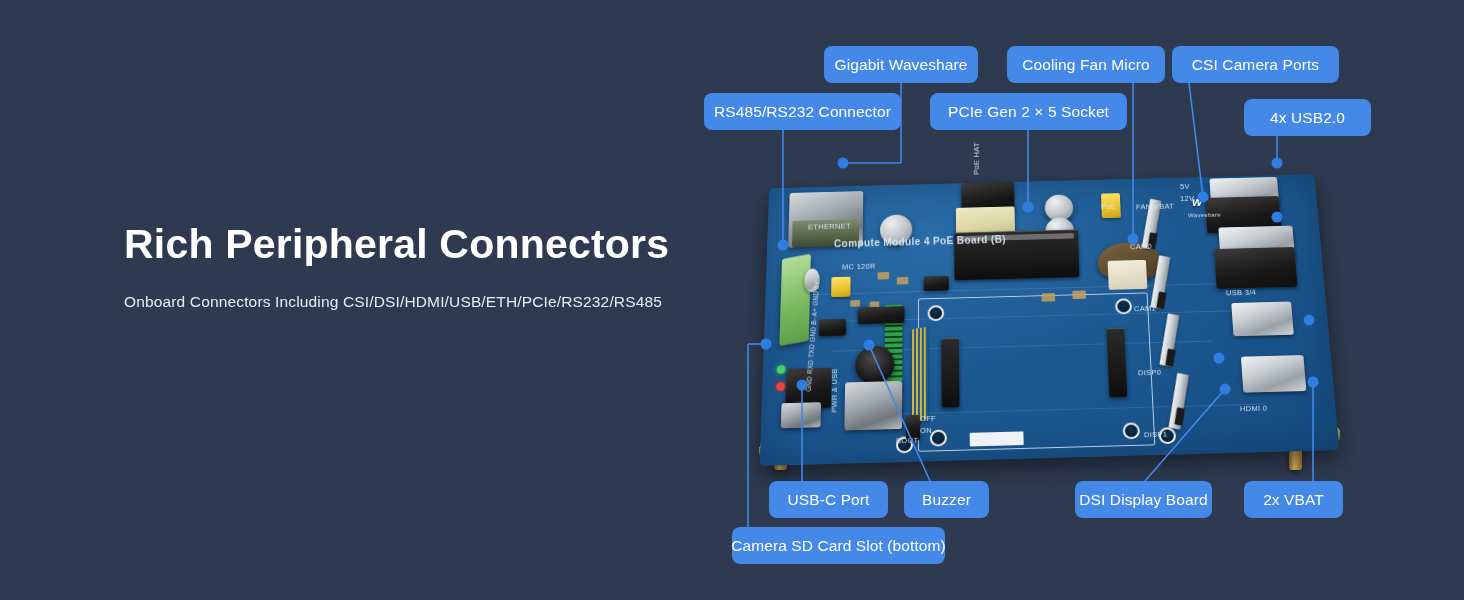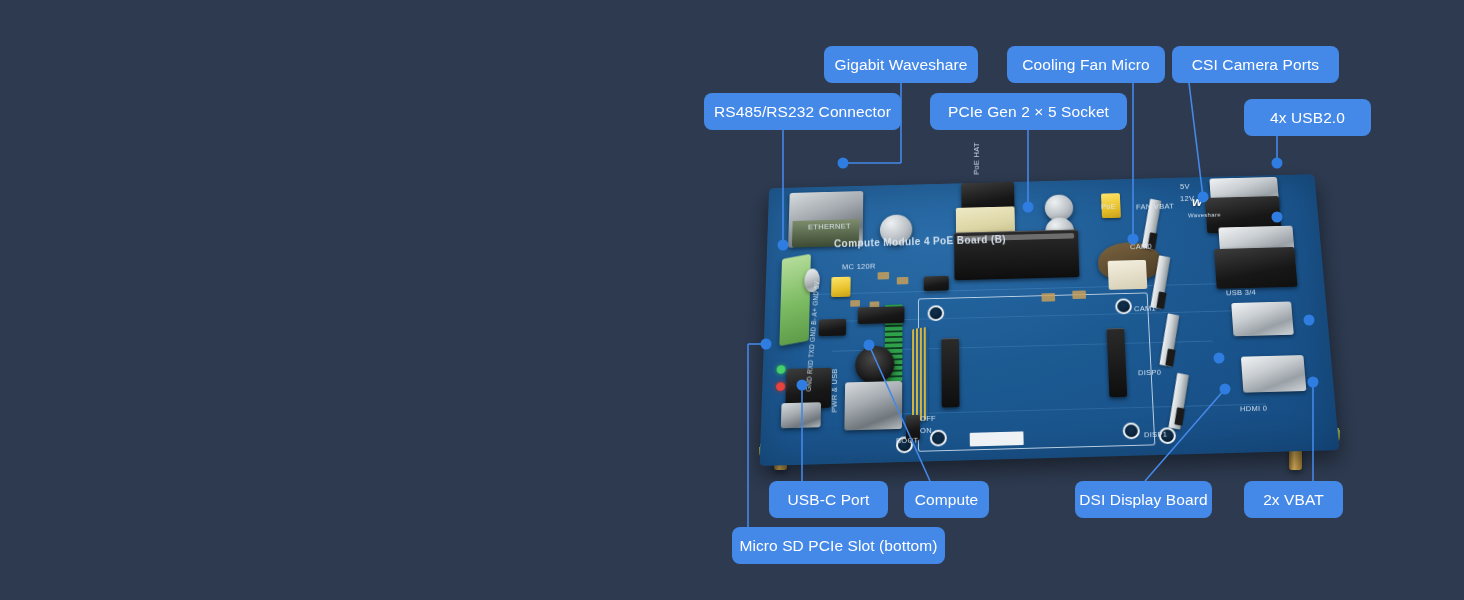"Rich Peripheral Connectors" div.copy { html: none -> <div> <div>Rich Peripheral Connectors</div> <div>Onboard Connectors Including CSI/DSI/HDMI/USB/ETH/PCIe/RS232/RS485</div> </div> }
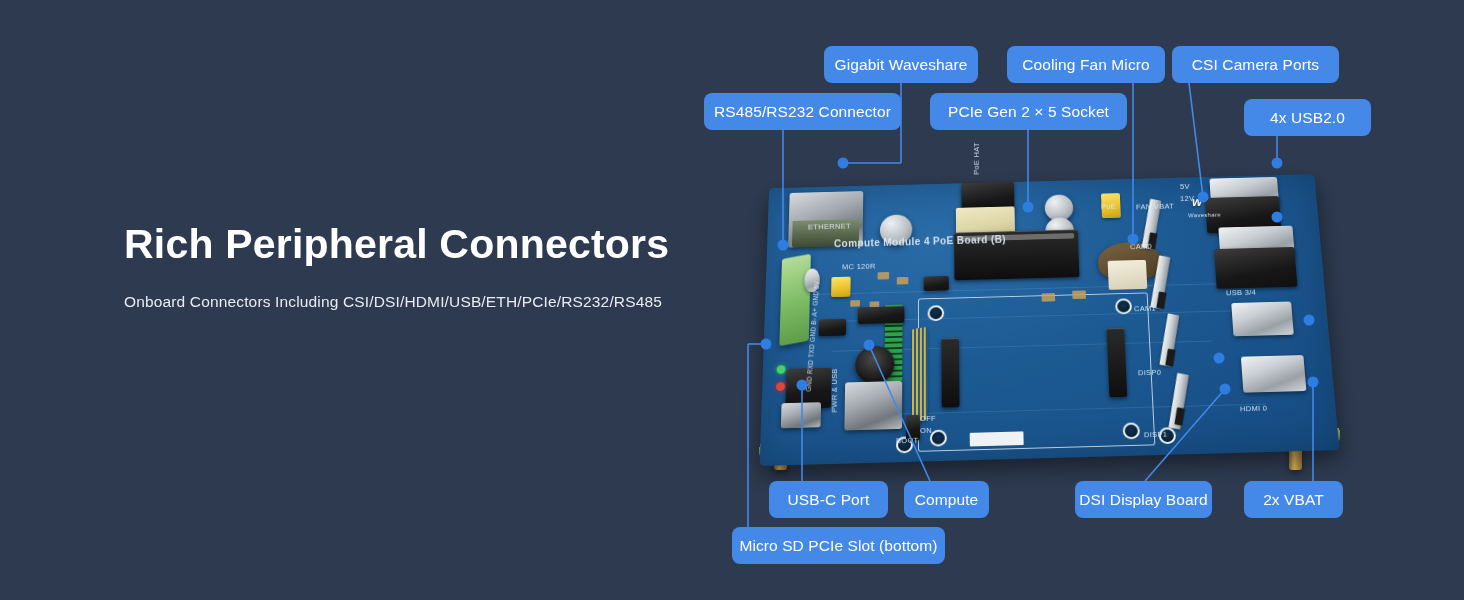"Compute" div.pill { text: Compute -> Buzzer }
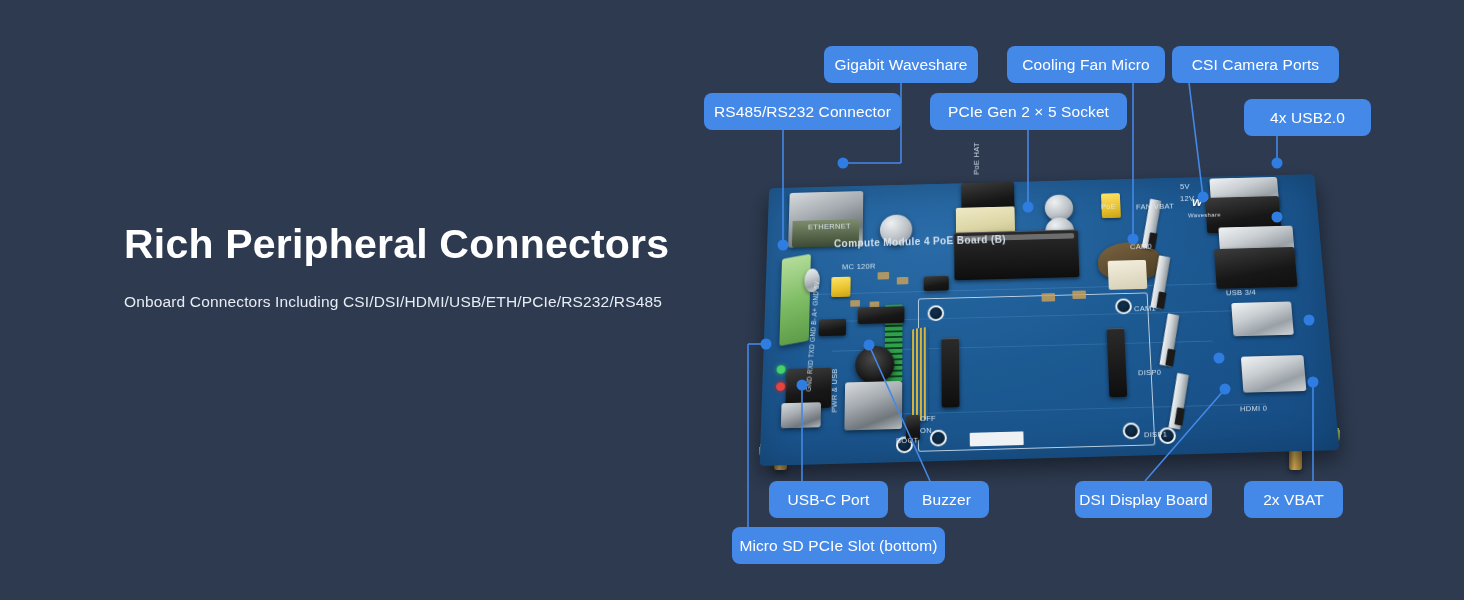"Micro SD PCIe Slot (bottom)" div.pill { text: Micro SD PCIe -> Camera SD Card }
